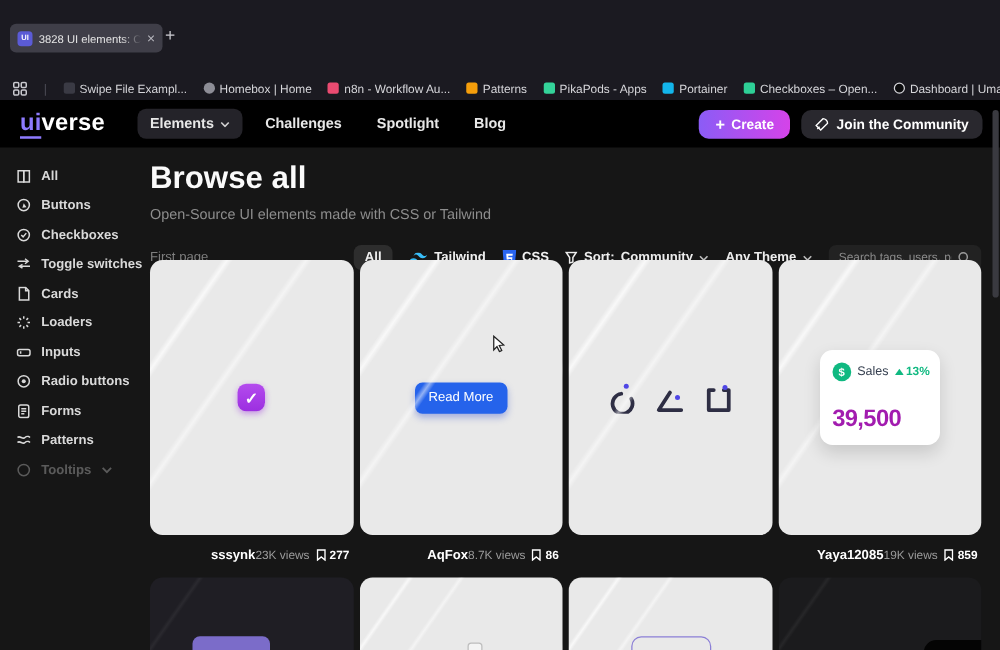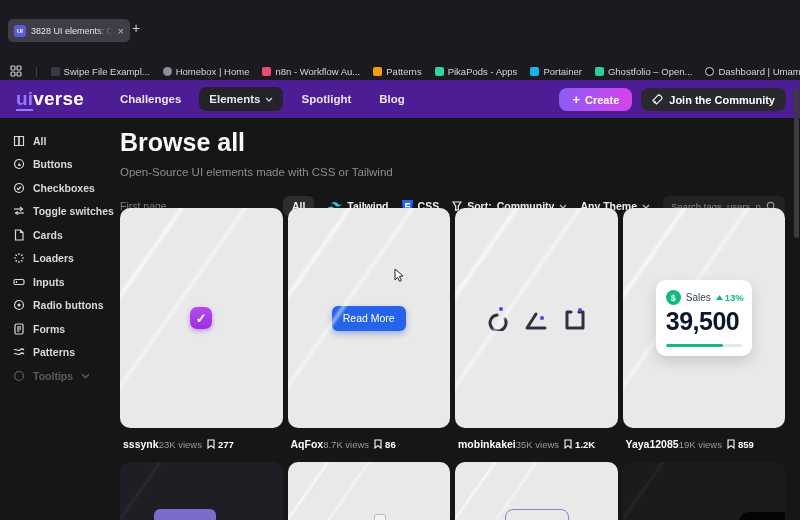"Swipe File Exampl..." .bm { align-items: center -> flex-start }
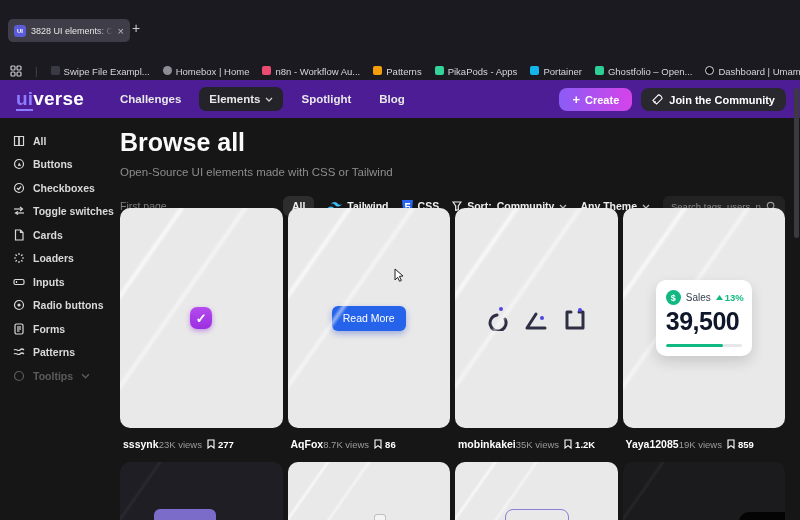"Ghostfolio – Open..." span { text: Ghostfolio -> Checkboxes }
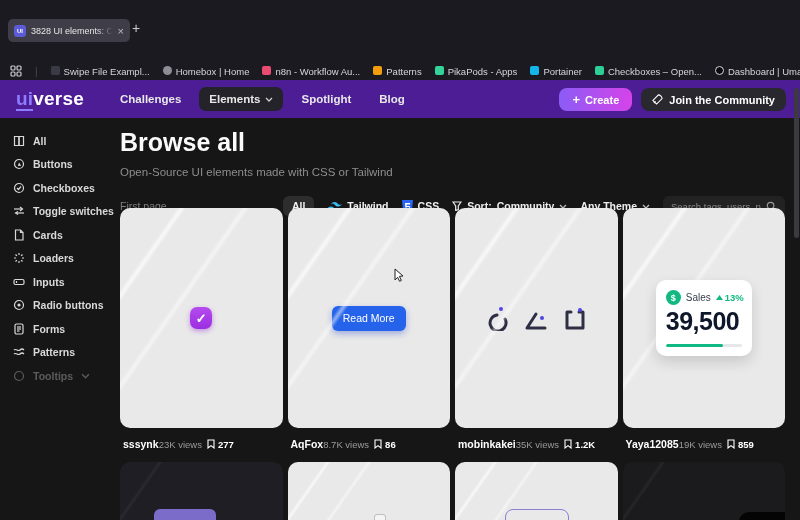"uiverse" .site-header { background: #4c1d95 -> #000000 }
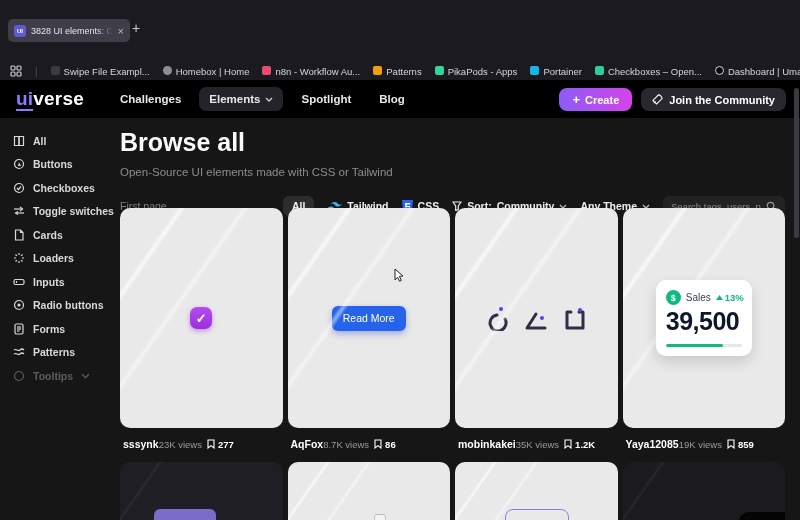"Challenges" span.nav-item { order: before "Elements" -> after "Elements" }
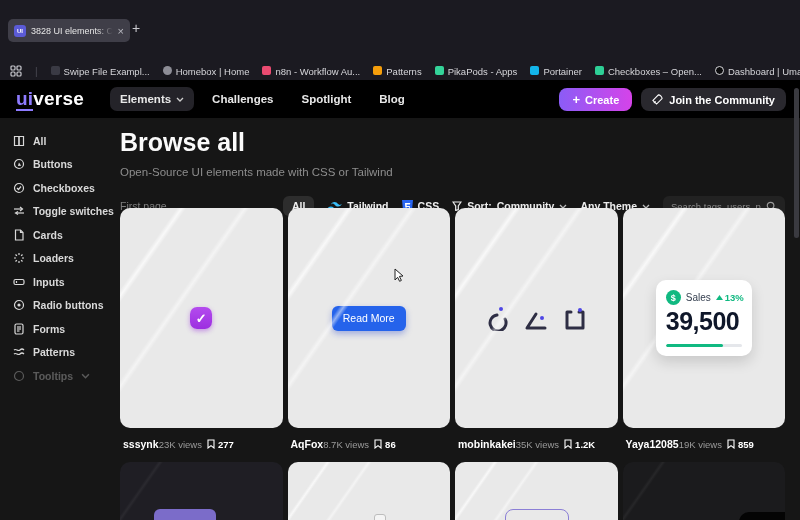"39,500" .stat-value { color: #0f172a -> #a21caf; font-size: 25px -> 19px; margin-top: 2px -> 20px }
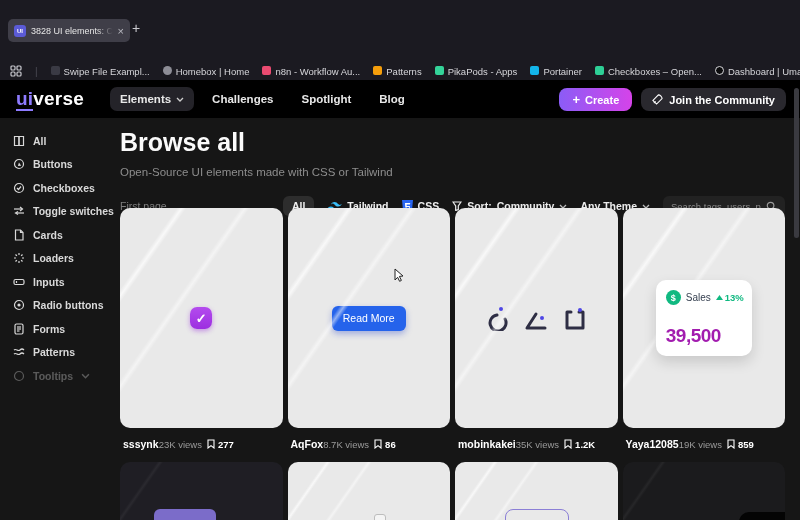"sssynk" .card-footer { justify-content: flex-start -> flex-end }
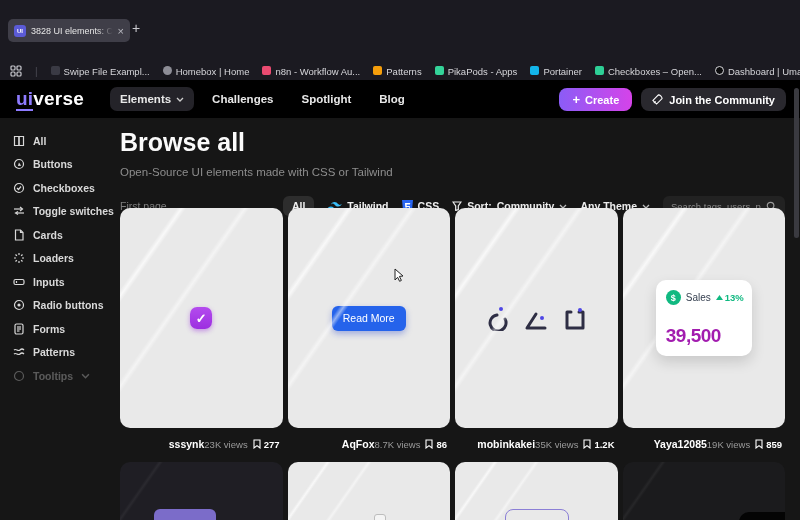"mobinkakei" div.card-footer { html: <div> <span>mobinkakei</span> <span> <span>35K views</span> <span> <svg> <path></path> </svg> <span>1.2K</span> </span> </span> </div> -> none }
